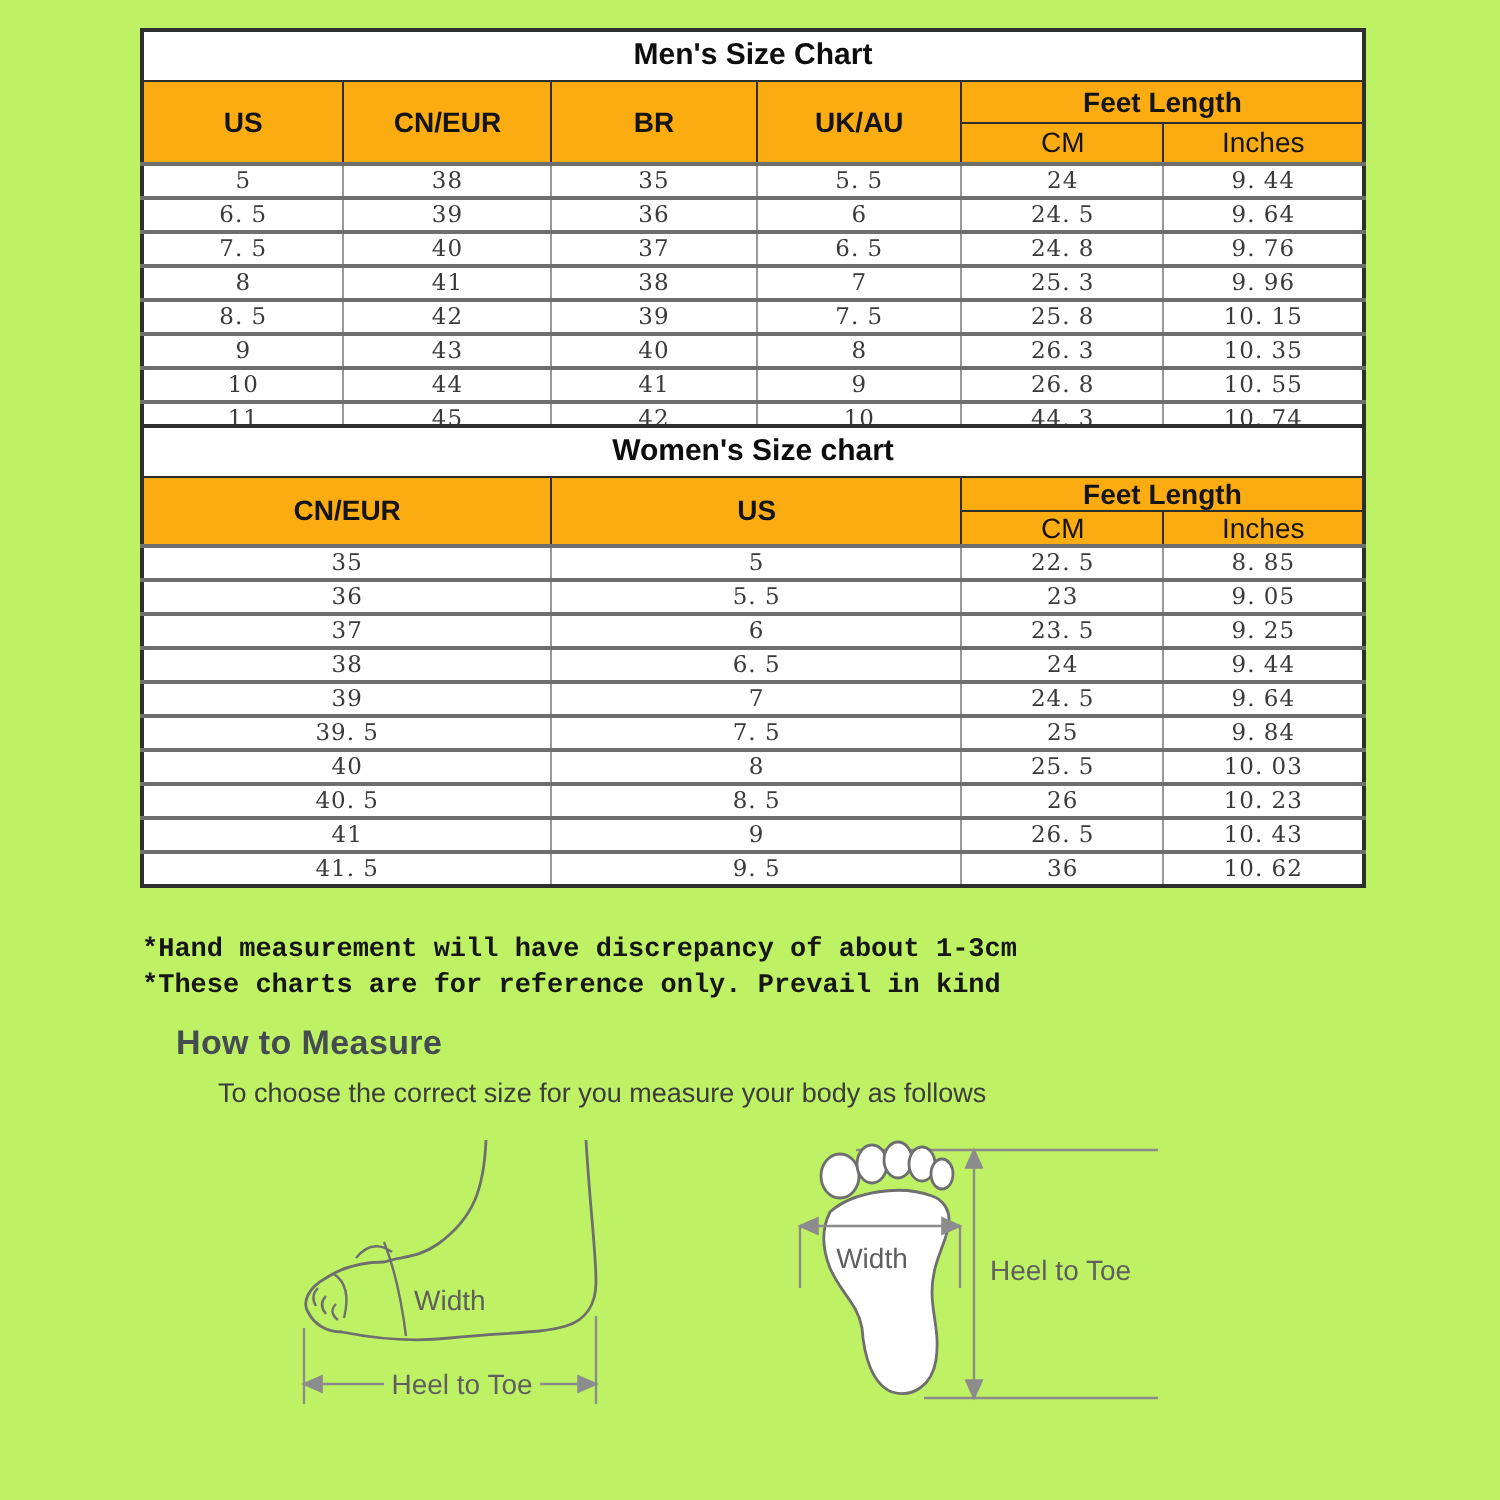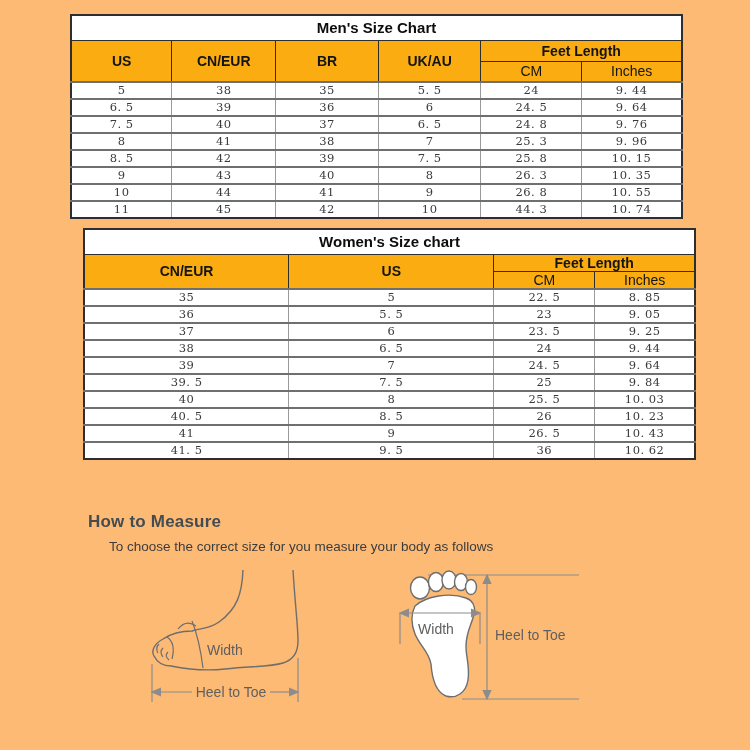"Men's Size Chart" #page { background: #fdba74 -> #bef264 }
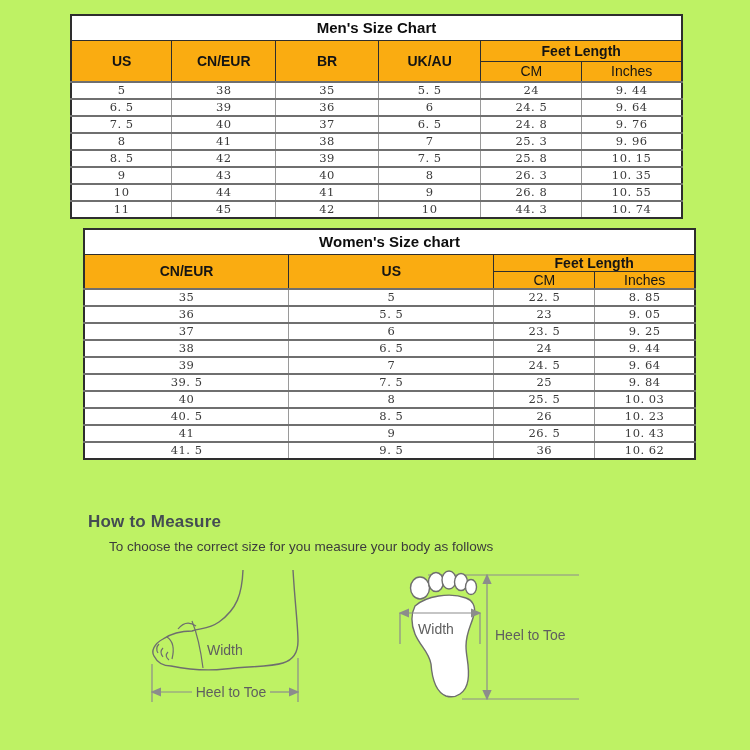"Women's Size chart" #womens-table { margin-left: 13px -> none; top: 228px -> 212px }
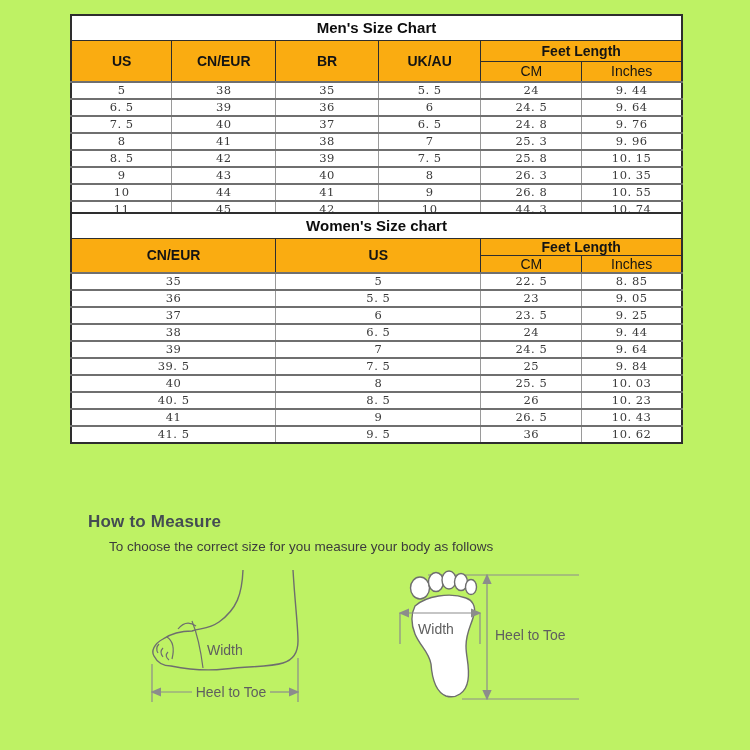"*Hand measurement will have discrepancy" div { html: none -> <div> <div>*Hand measurement will have discrepancy of about 1-3cm</div> <div>*These charts are for reference only. Prevail in kind</div> </div> }
